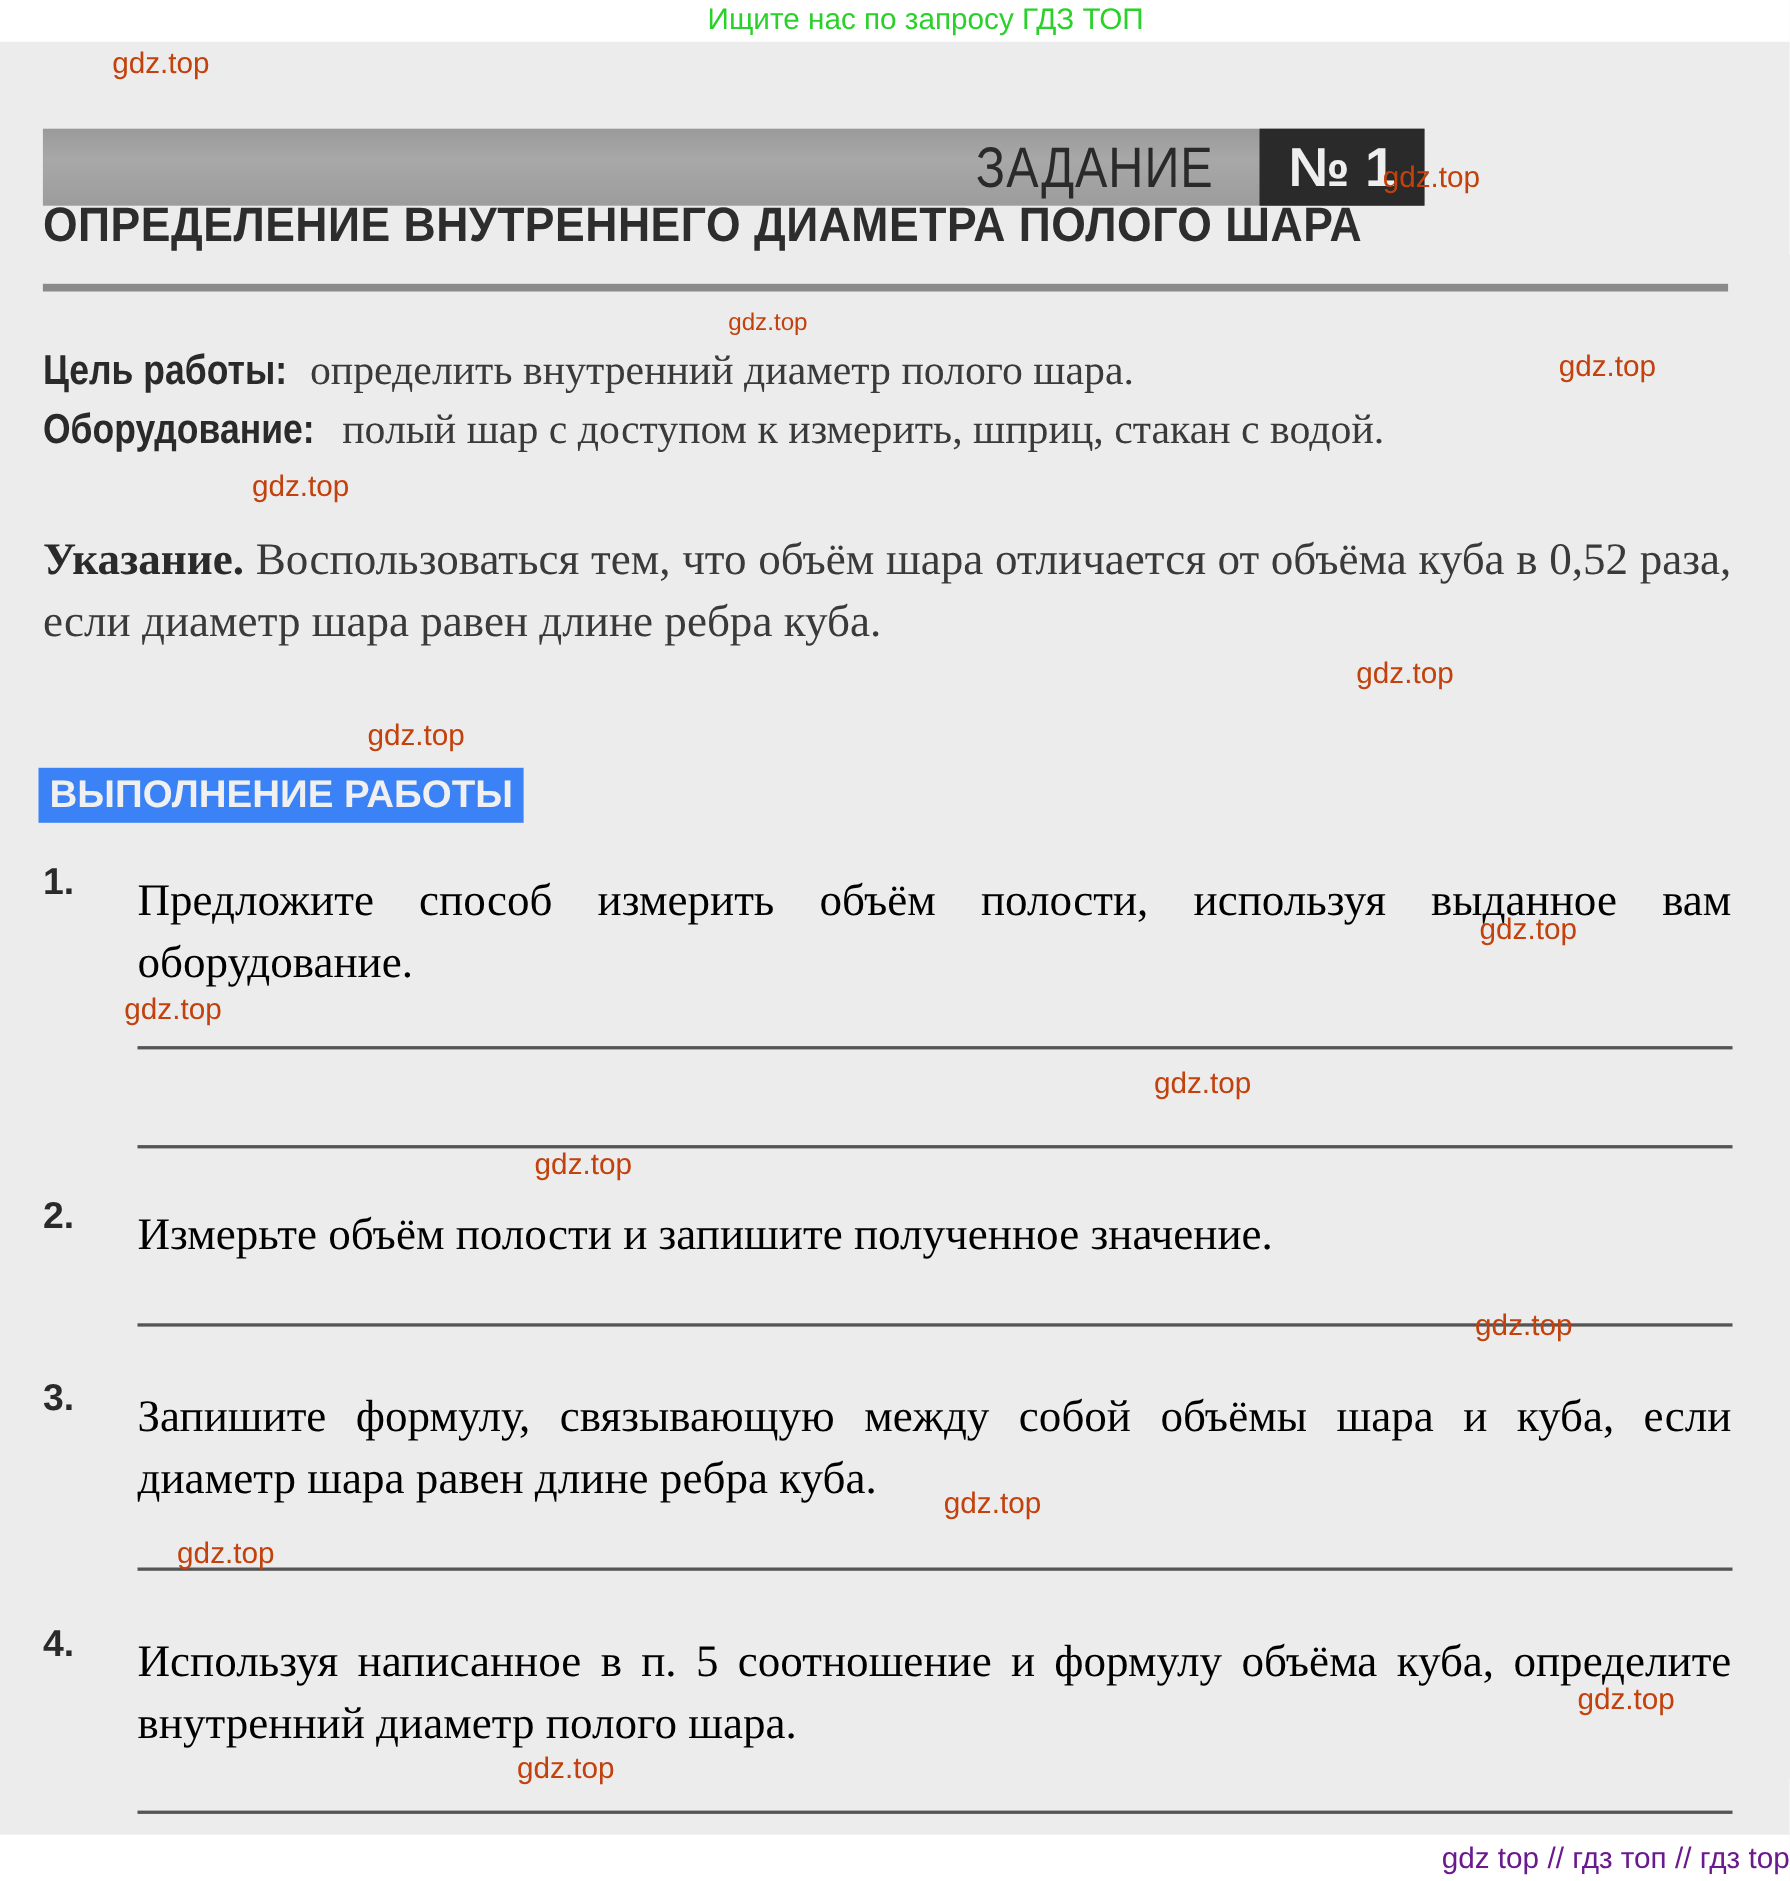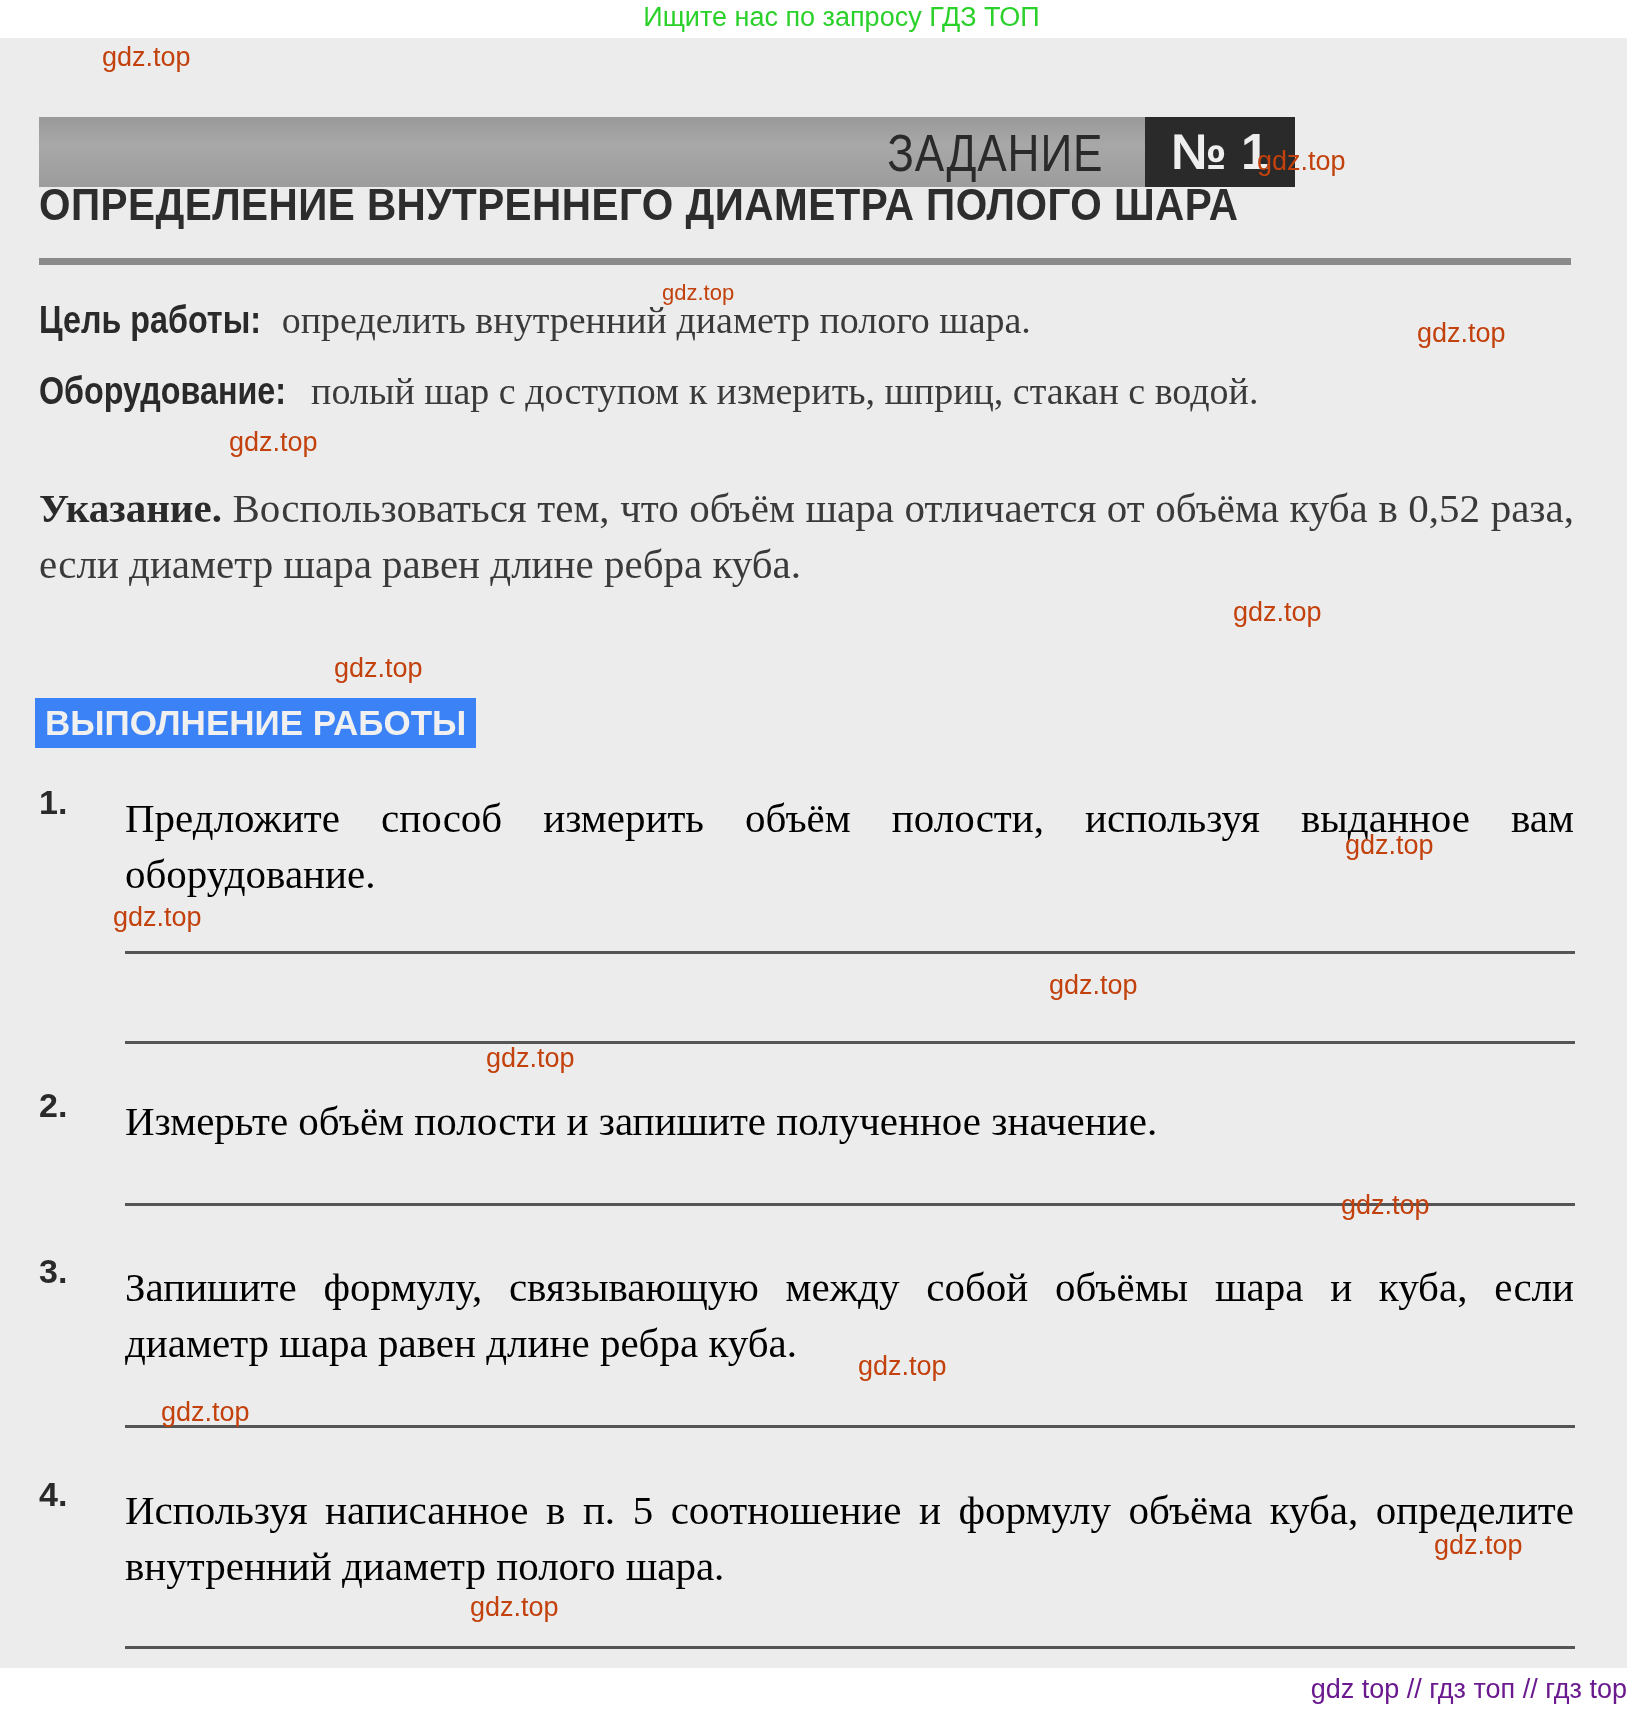"Цель работы: определить внутренний" div.para { top: 294px -> 311px }
